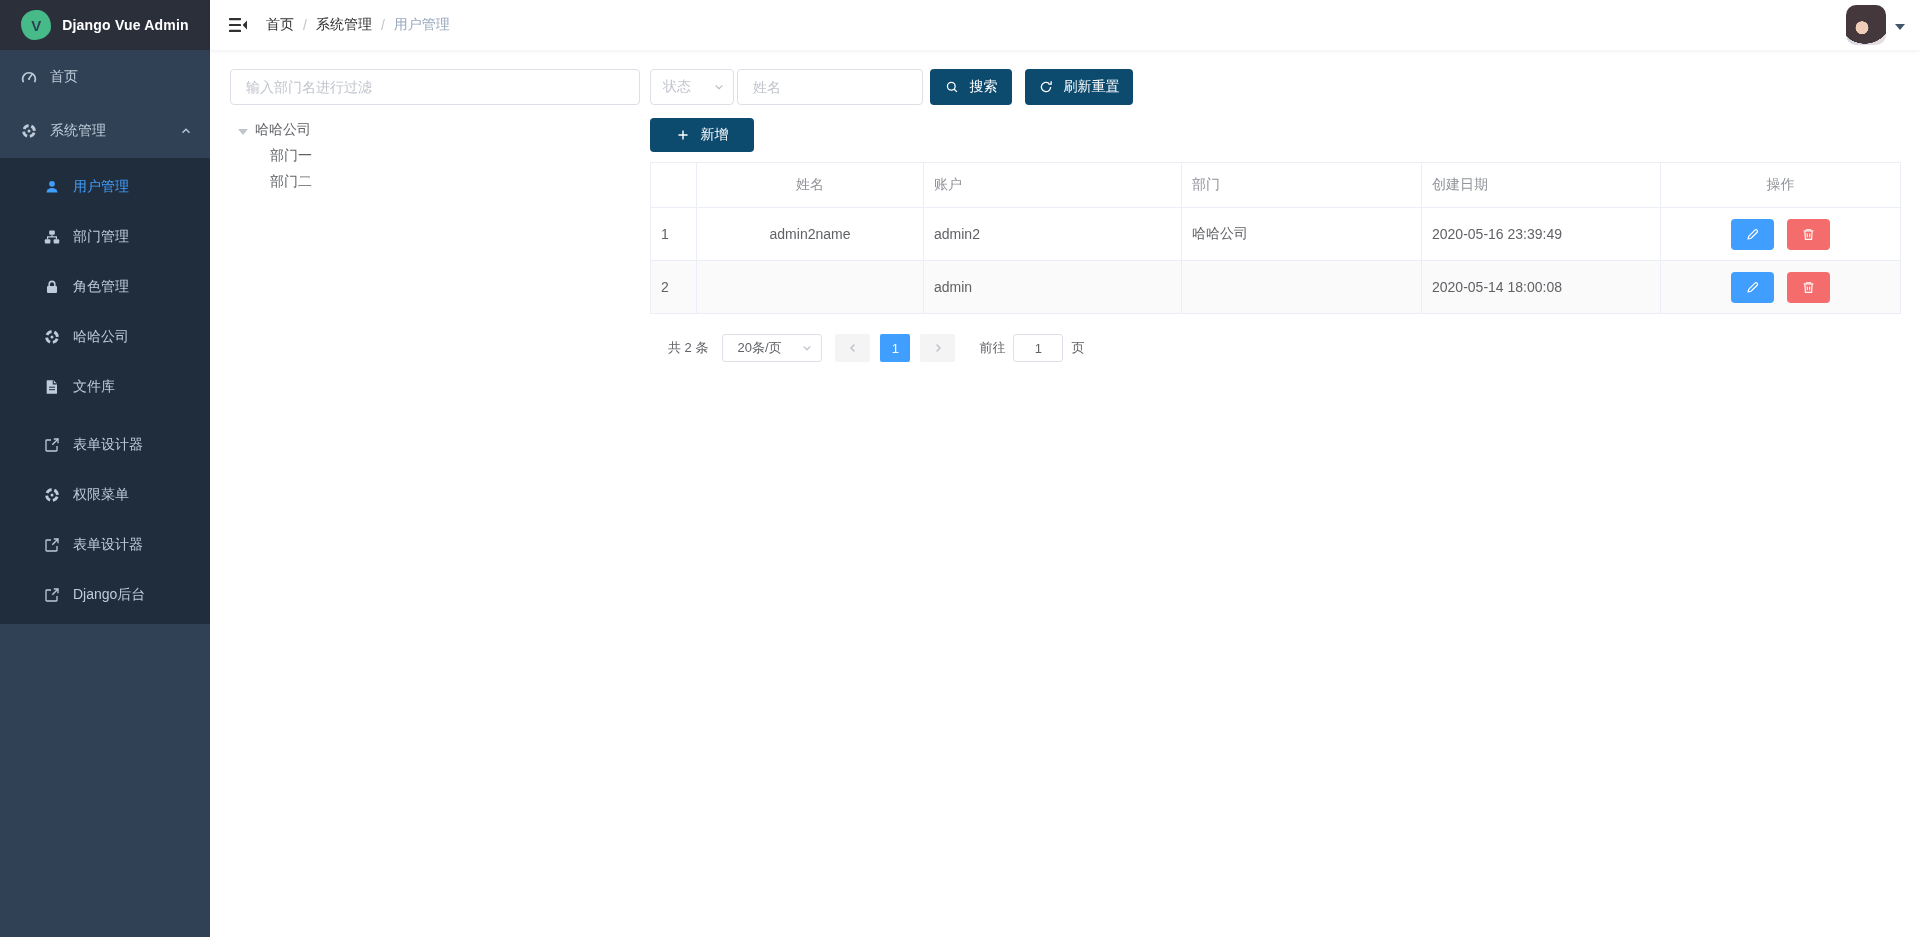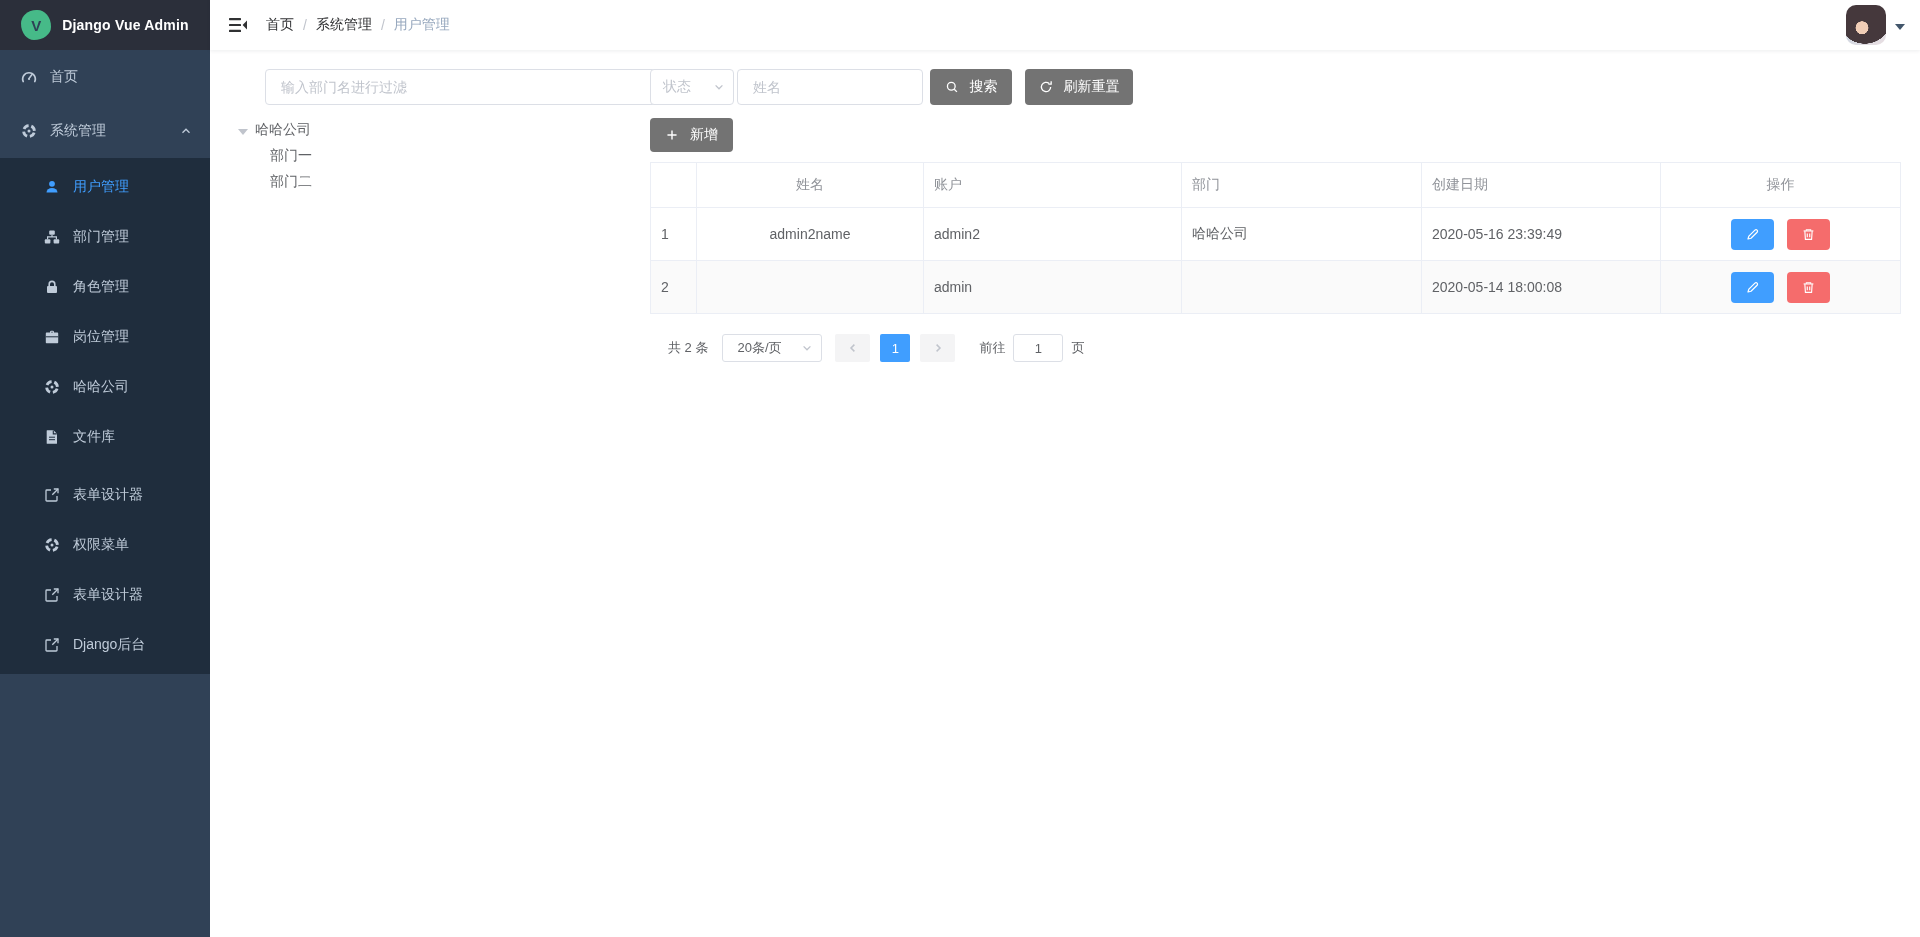"输入部门名进行过滤" .filter-input { margin-left: 35px -> none }
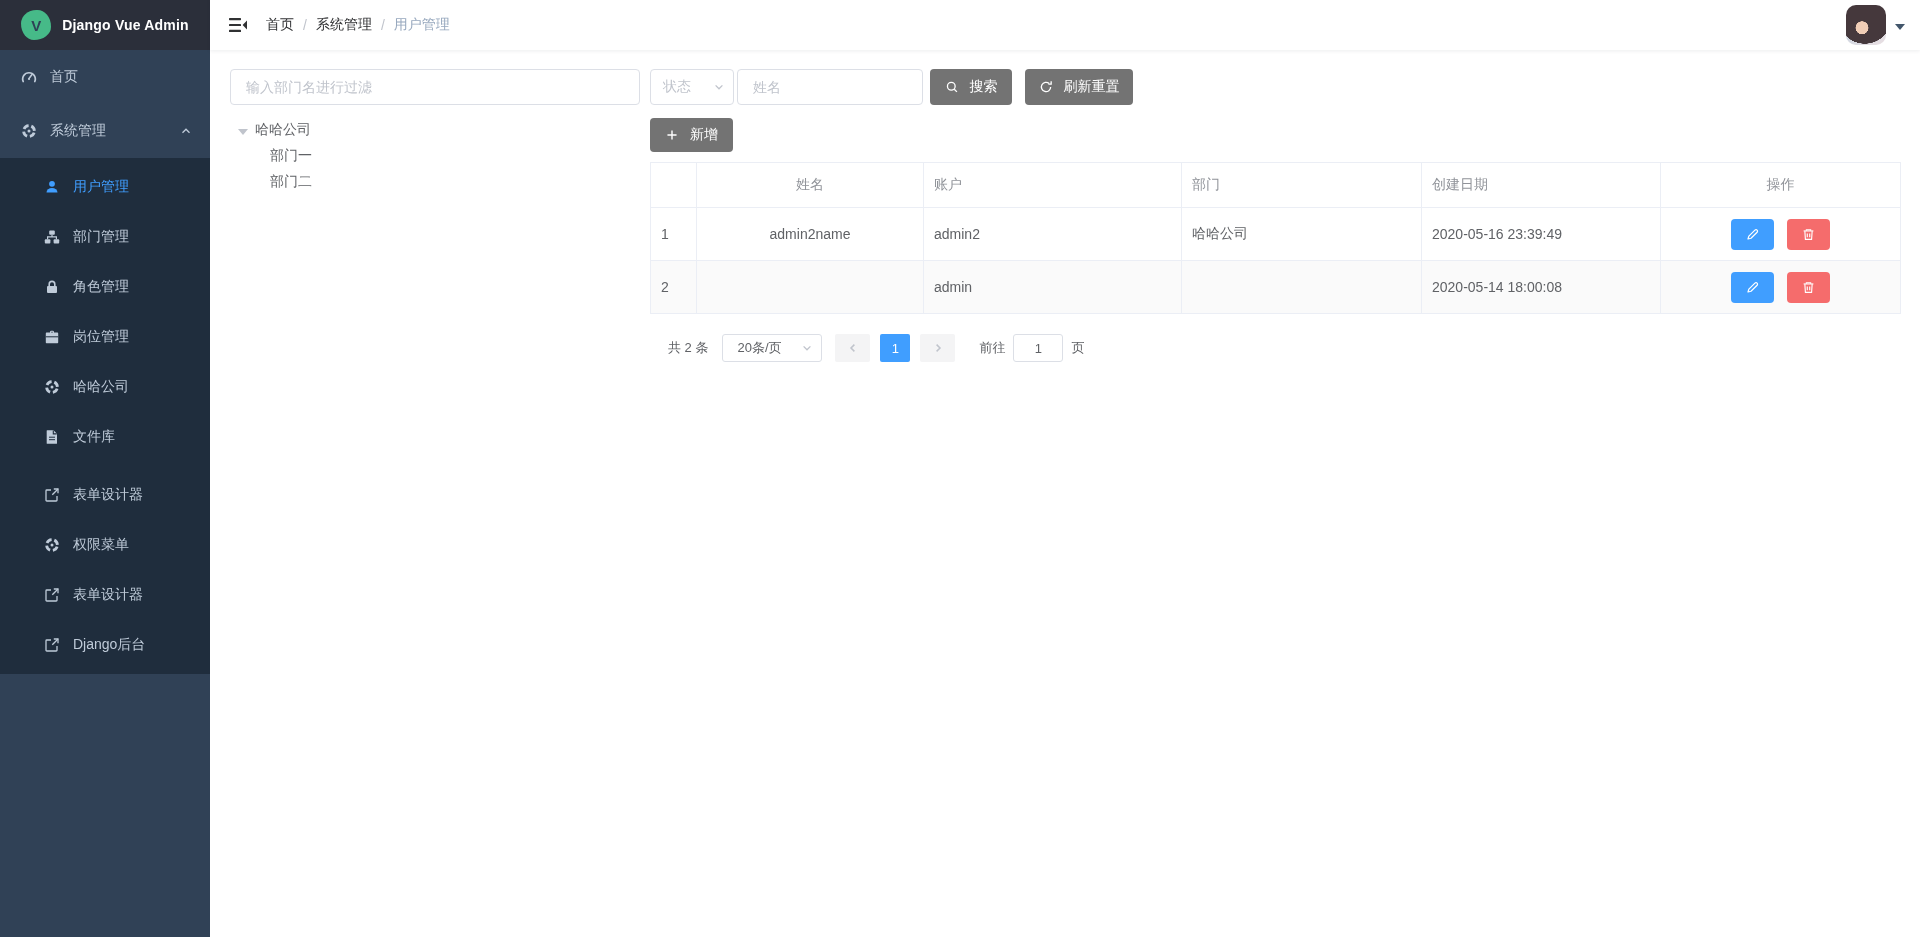"搜索" .btn { background: #737373 -> #0c4a6e }
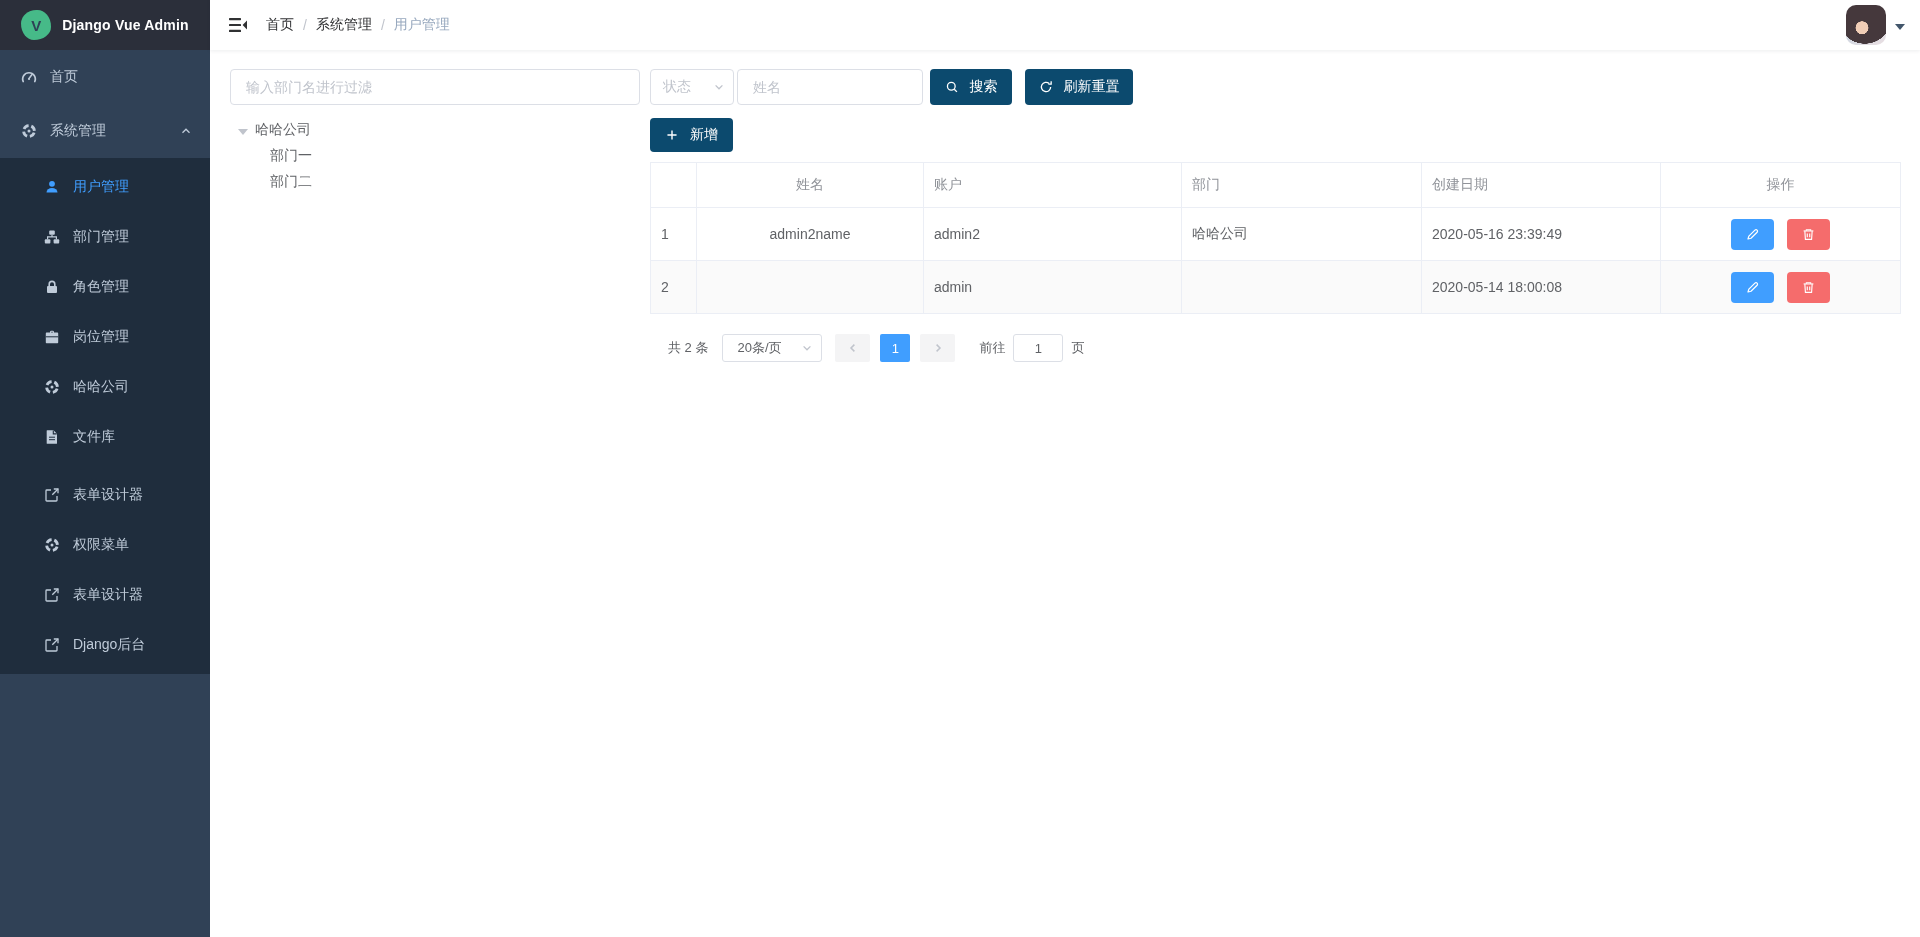"新增" .btn-add { width: 83px -> 104px }
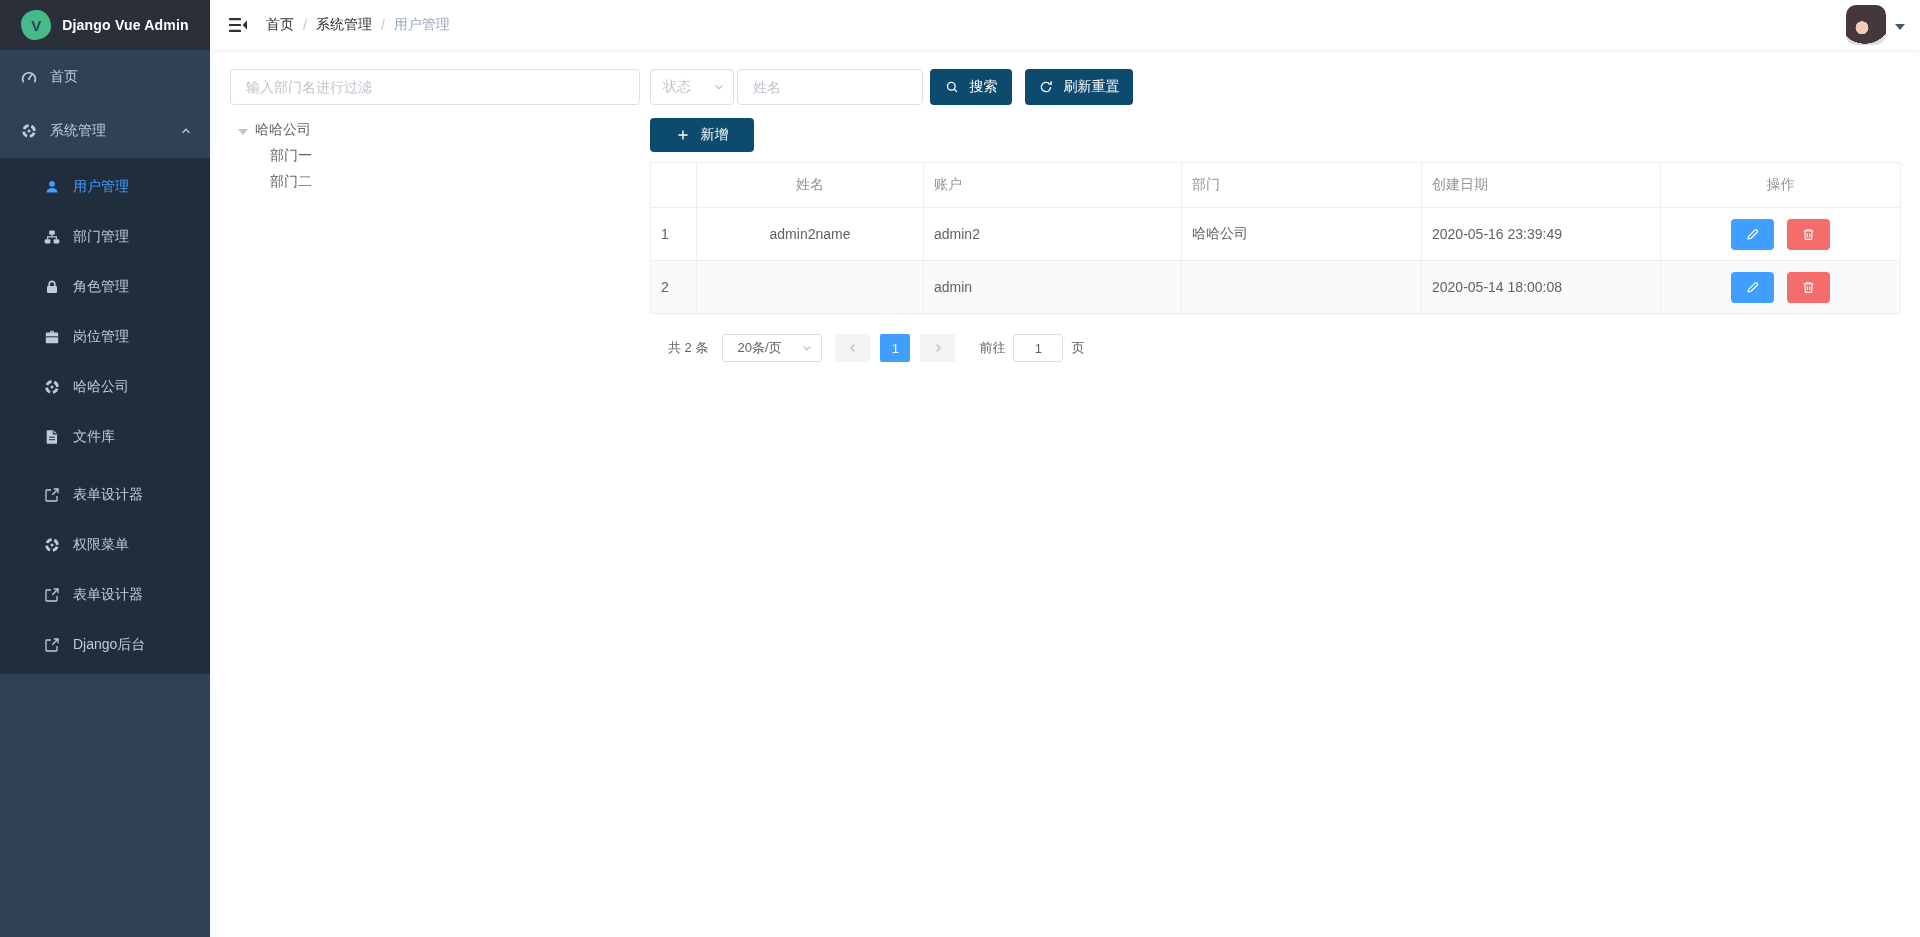"岗位管理" div.menu-item { html: <div> <svg> <path></path> <path></path> </svg> <span>岗位管理</span> </div> -> none }
